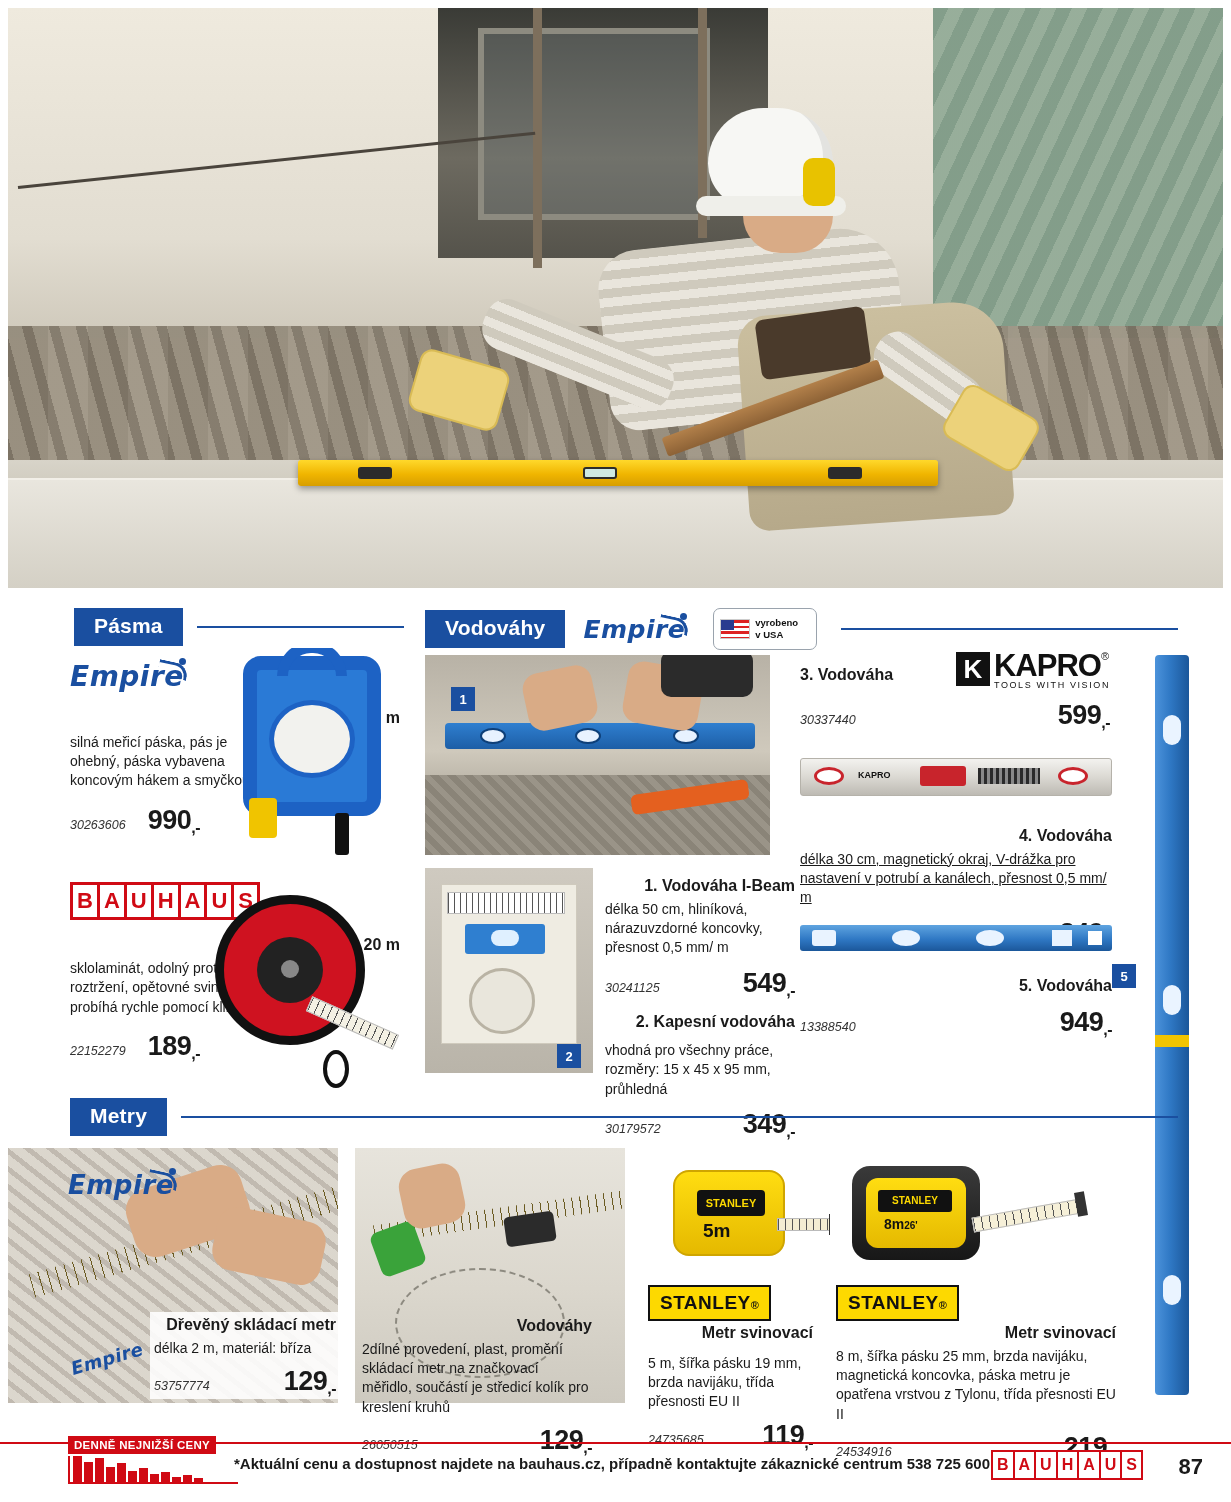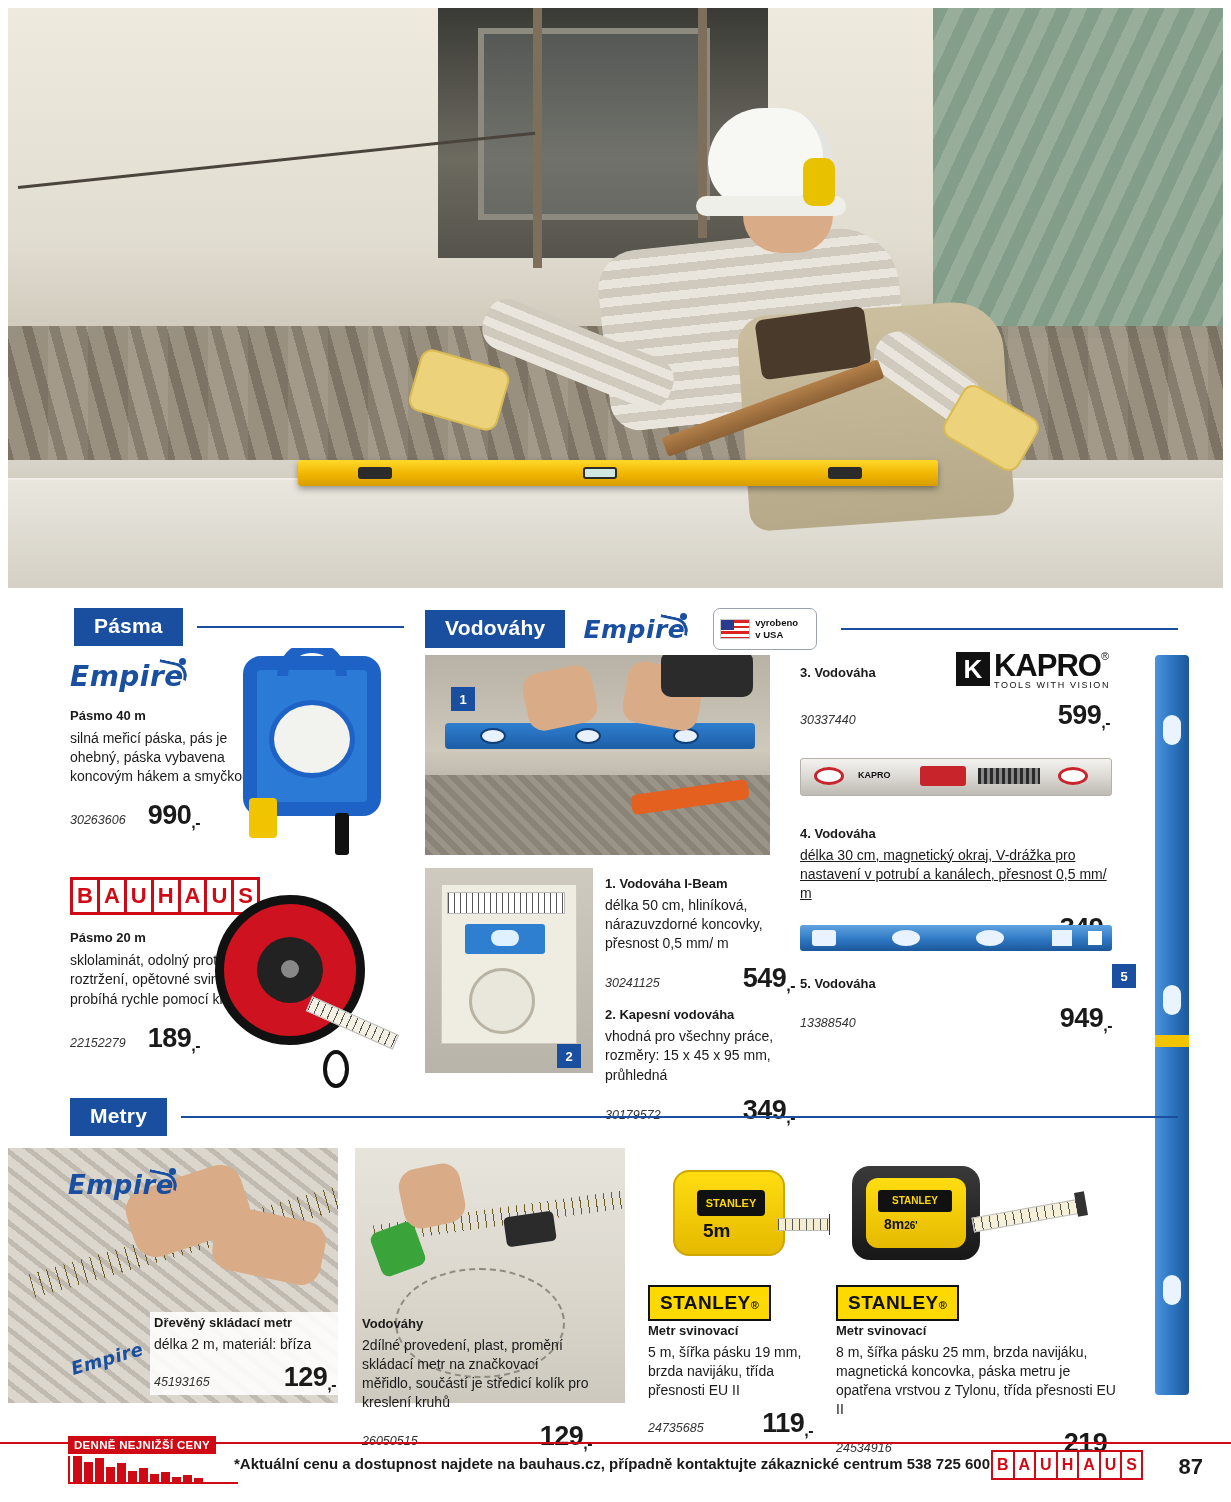"3. Vodováha" .title { font-size: 13px -> 16px; text-align: none -> right }
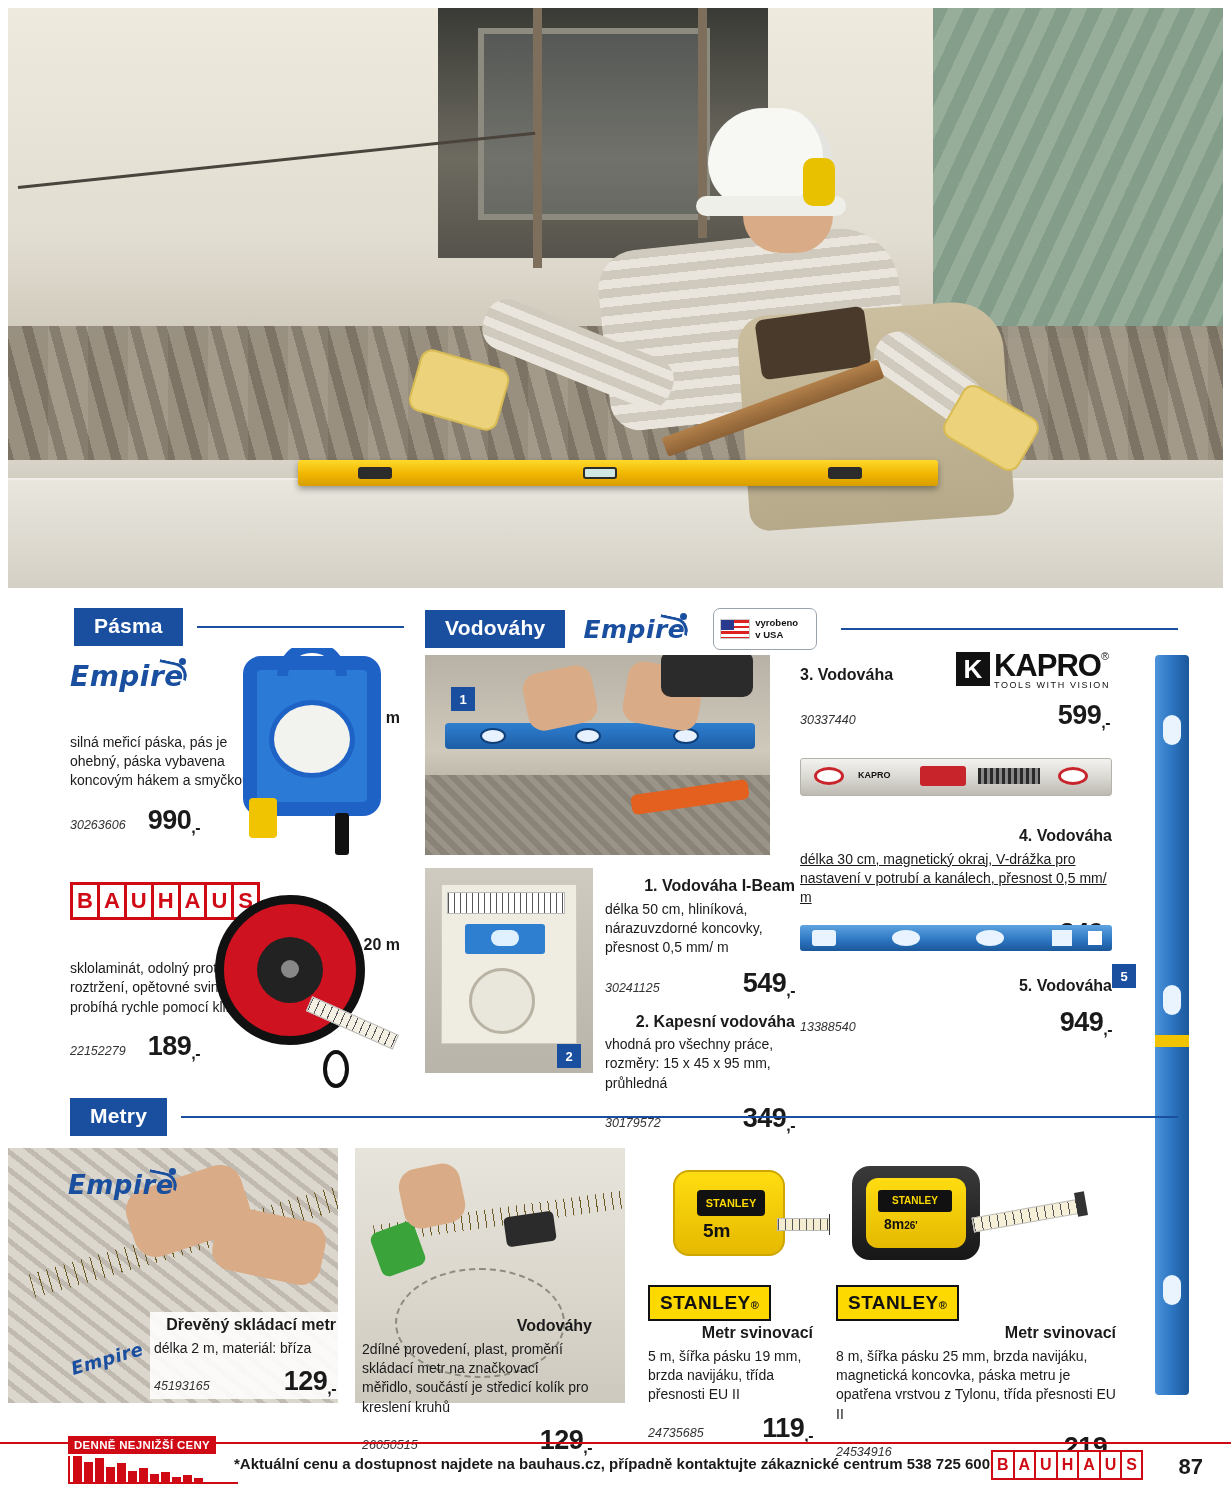"vhodná pro všechny práce, rozměry:" div.desc { margin-top: 3px -> 9px }
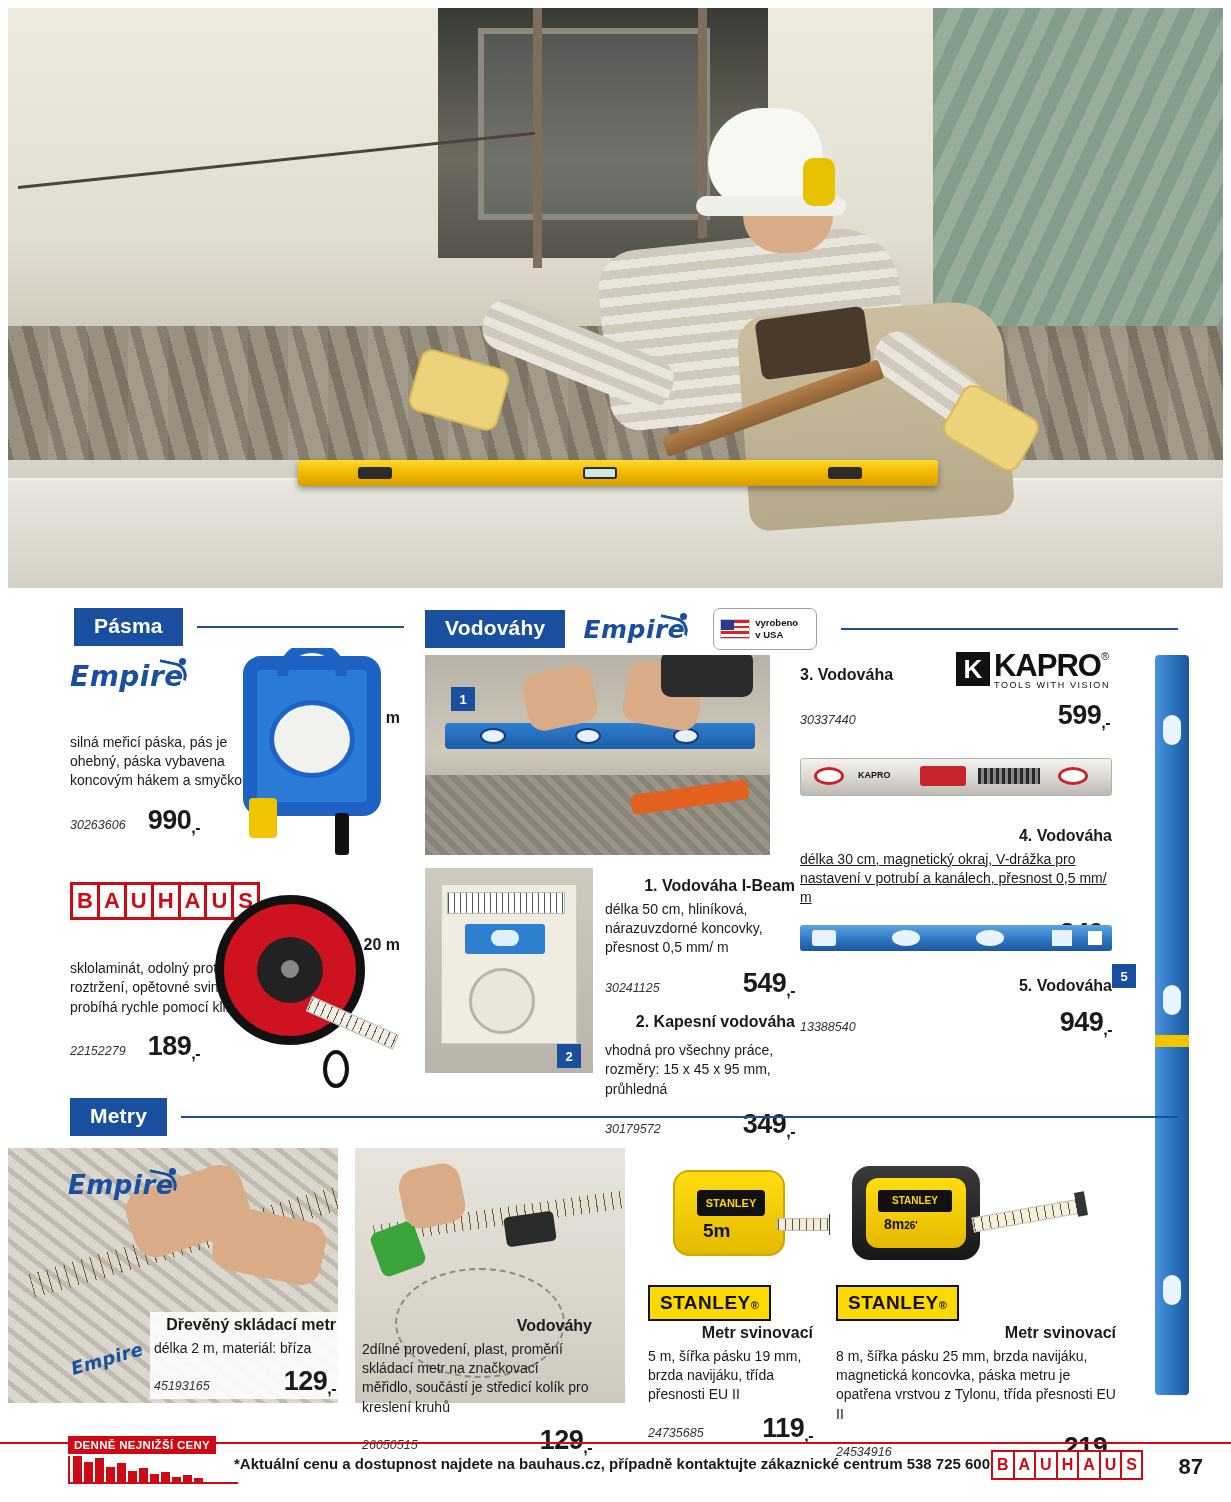"5 m, šířka pásku 19" div.desc { margin-top: 3px -> 10px }
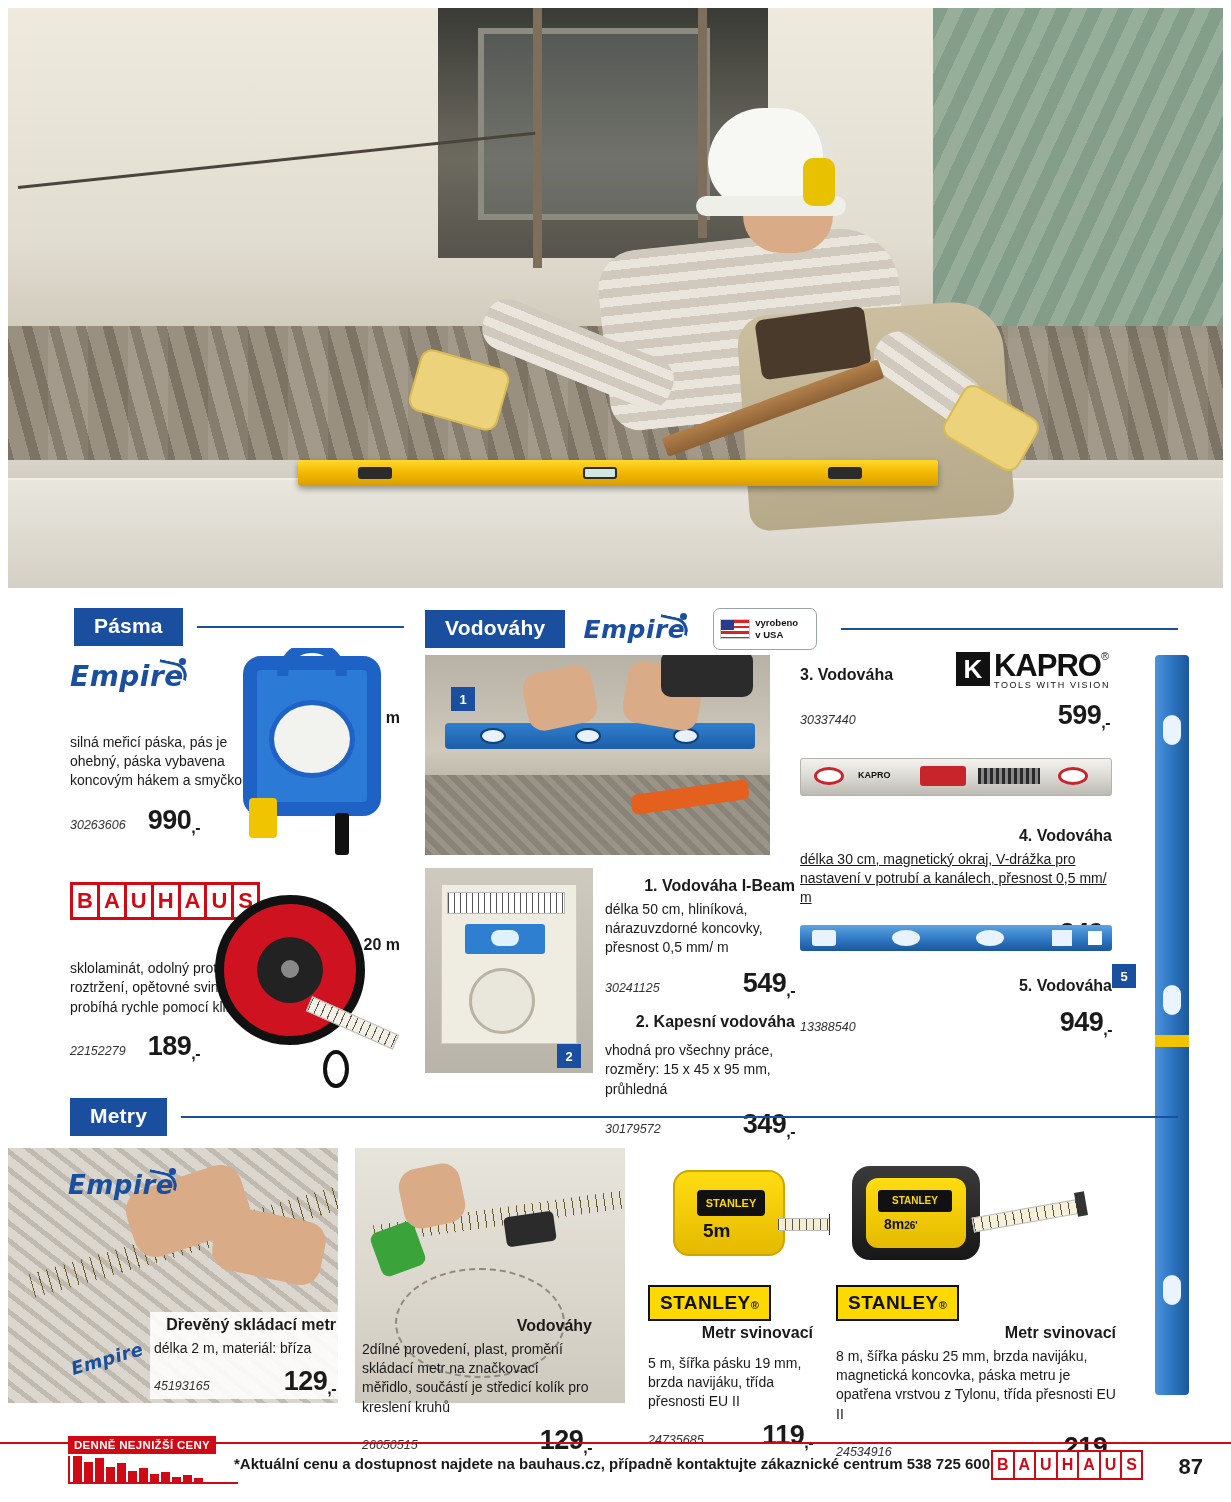"45193165" div.code { text: 45193165 -> 53757774 }
